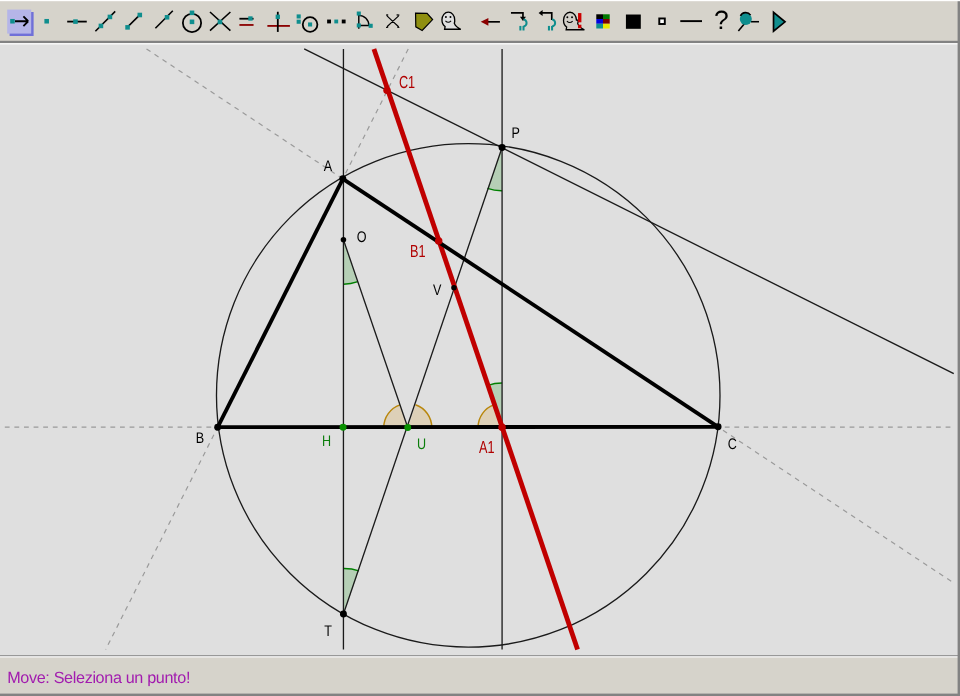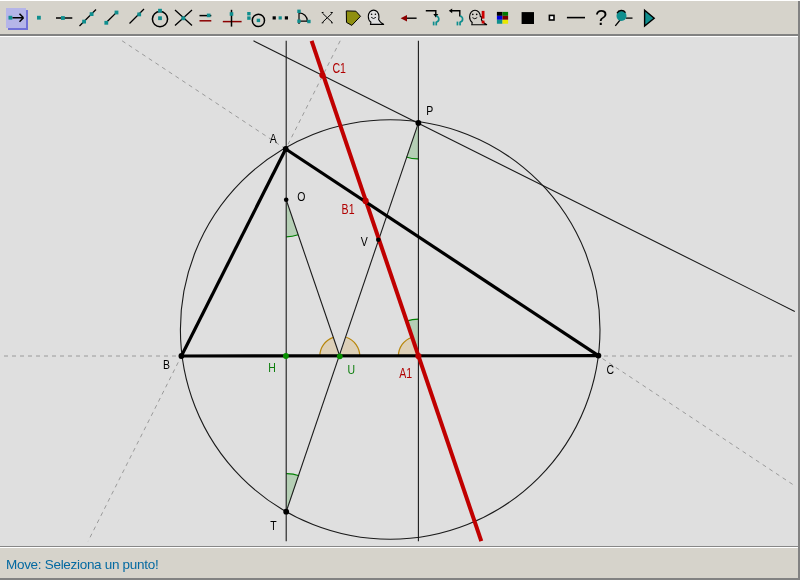"Move: Seleziona un punto!" #statustext { color: #0369a1 -> #a21caf }
